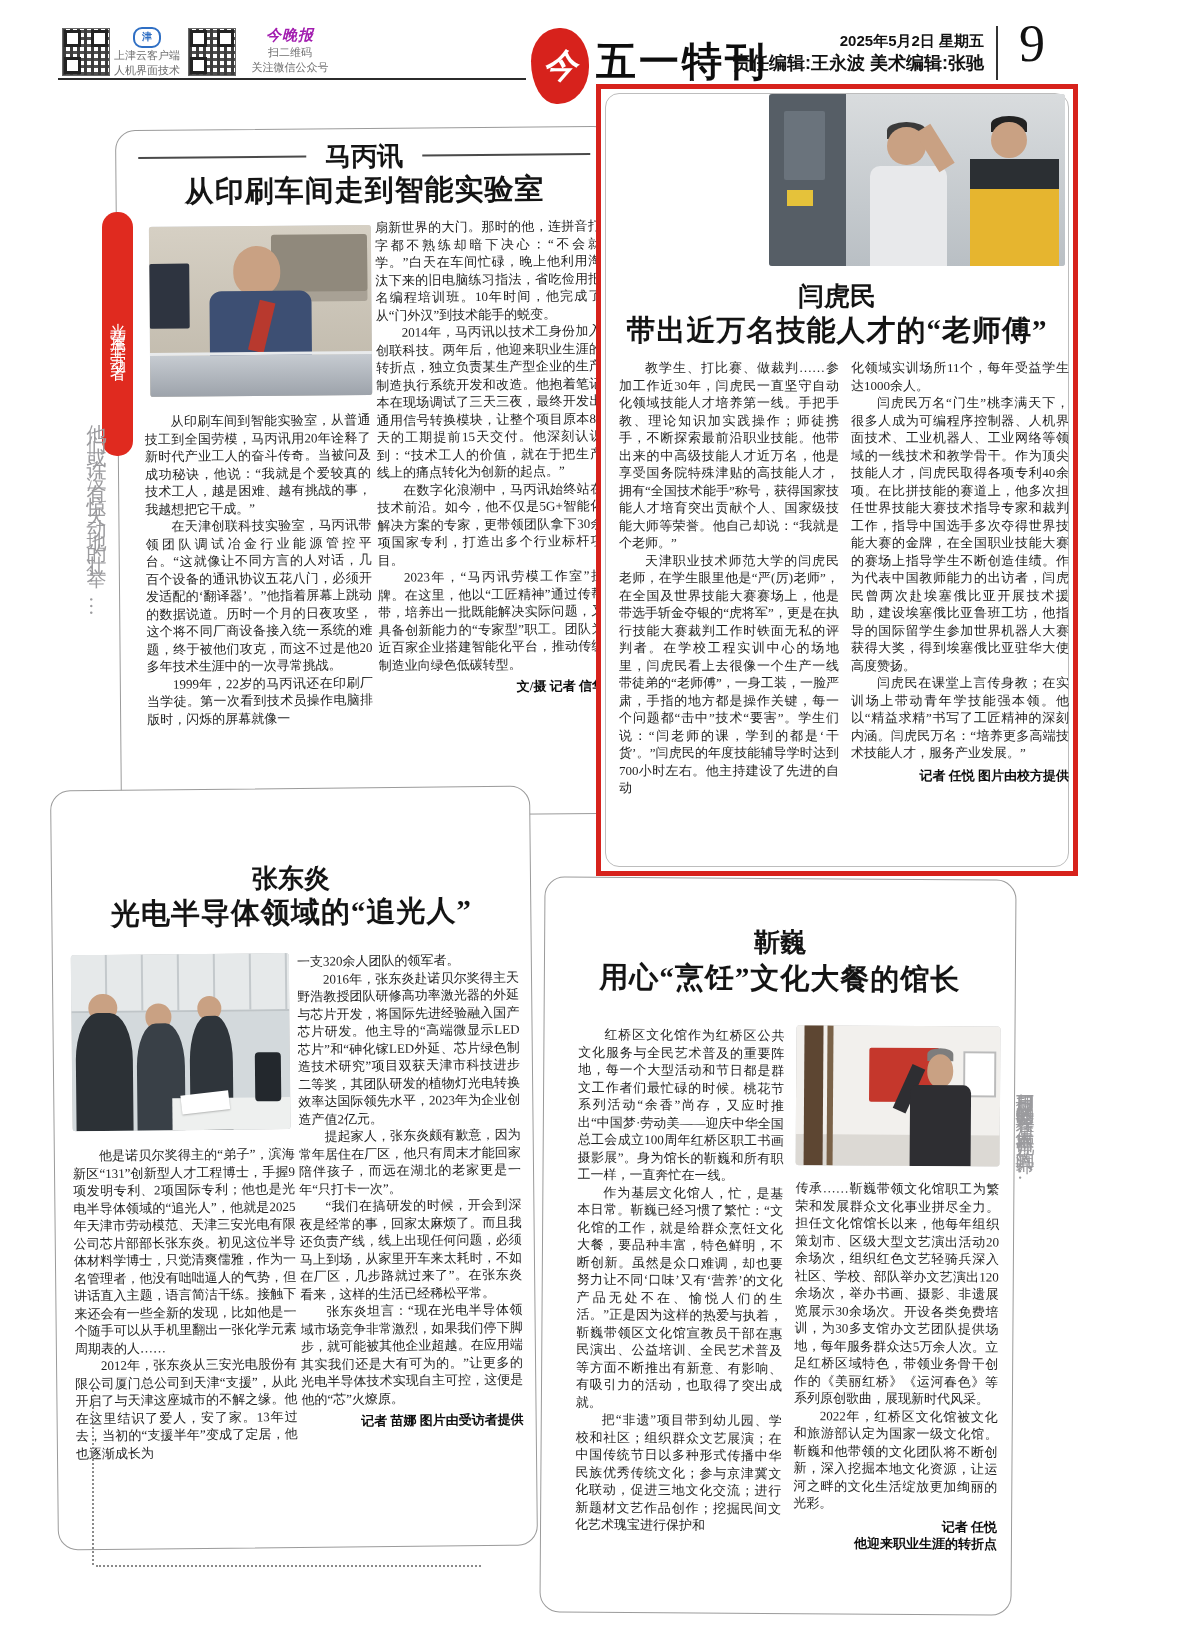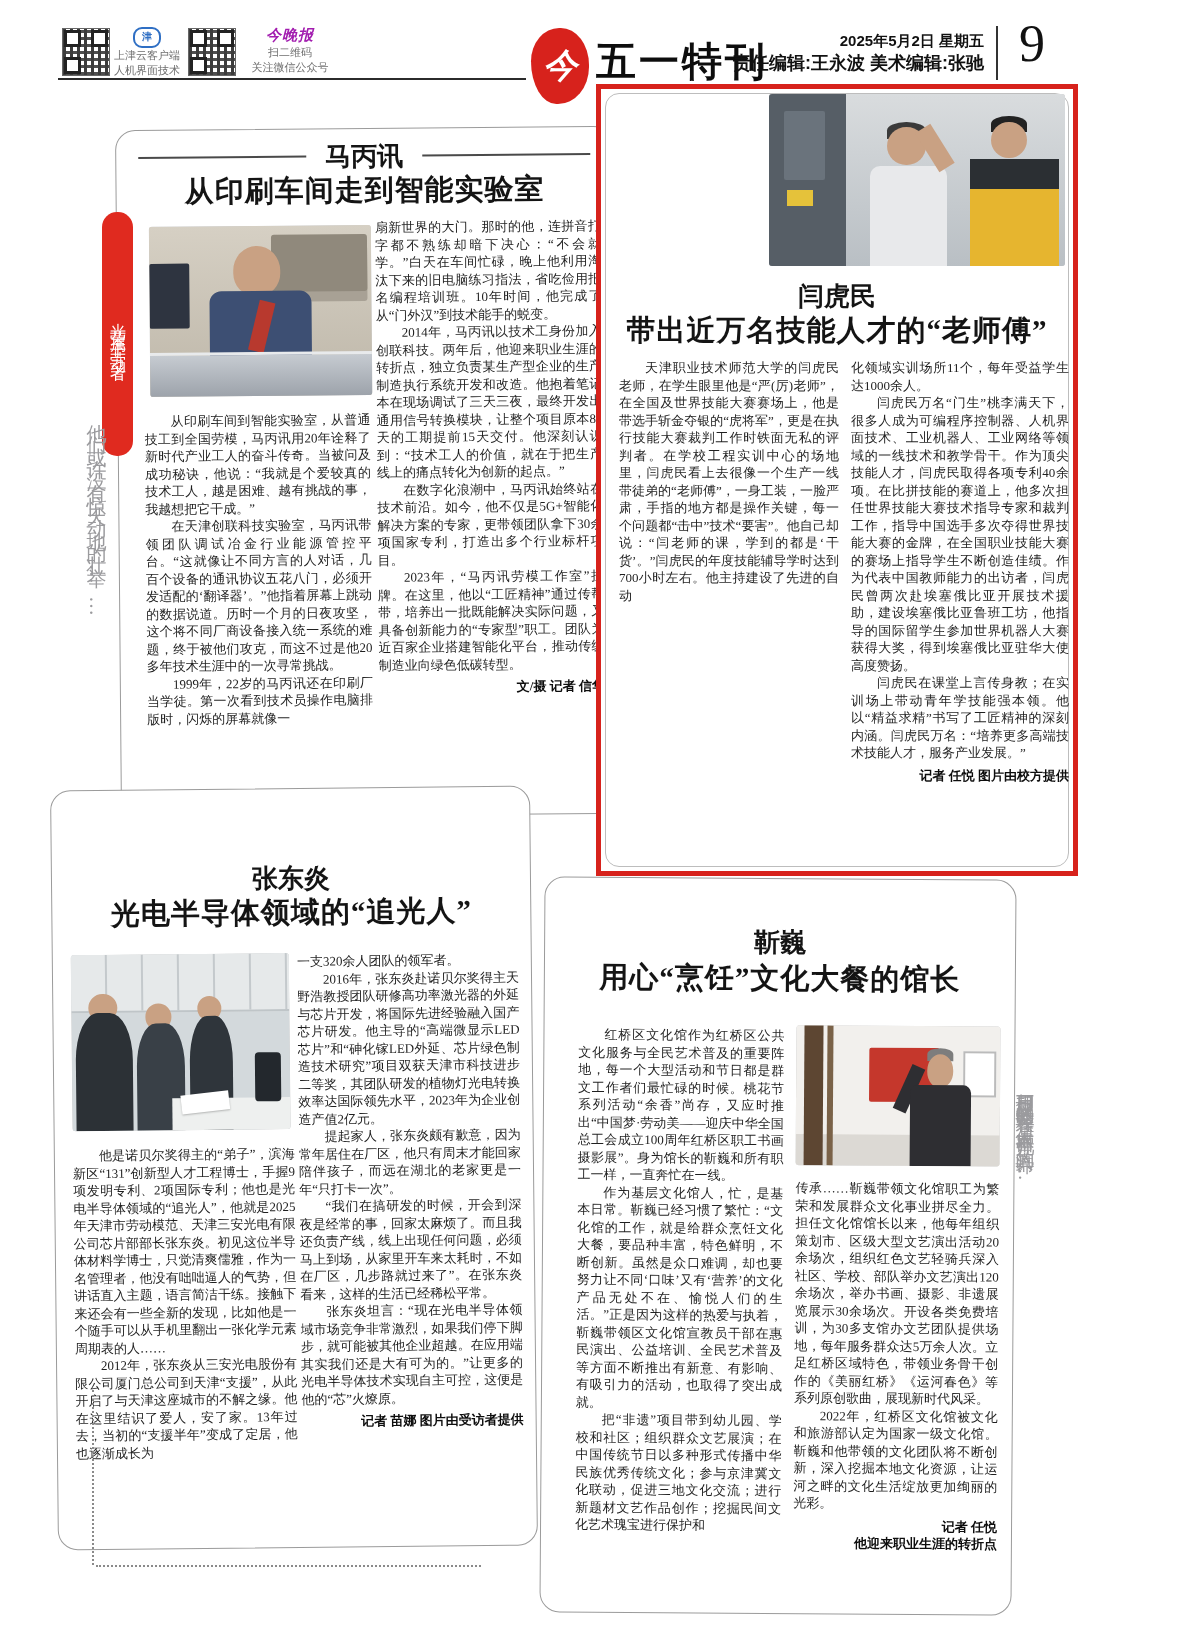"教学生、打比赛、做裁判……参加工作近30年，闫虎民一直坚守自动化领域技能人才培养" p { html: none -> <p>教学生、打比赛、做裁判……参加工作近30年，闫虎民一直坚守自动化领域技能人才培养第一线。手把手教、理论知识加实践操作；师徒携手，不断探索最前沿职业技能。他带出来的中高级技能人才近万名，他是享受国务院特殊津贴的高技能人才，拥有“全国技术能手”称号，获得国家技能人才培育突出贡献个人、国家级技能大师等荣誉。他自己却说：“我就是个老师。”</p> }
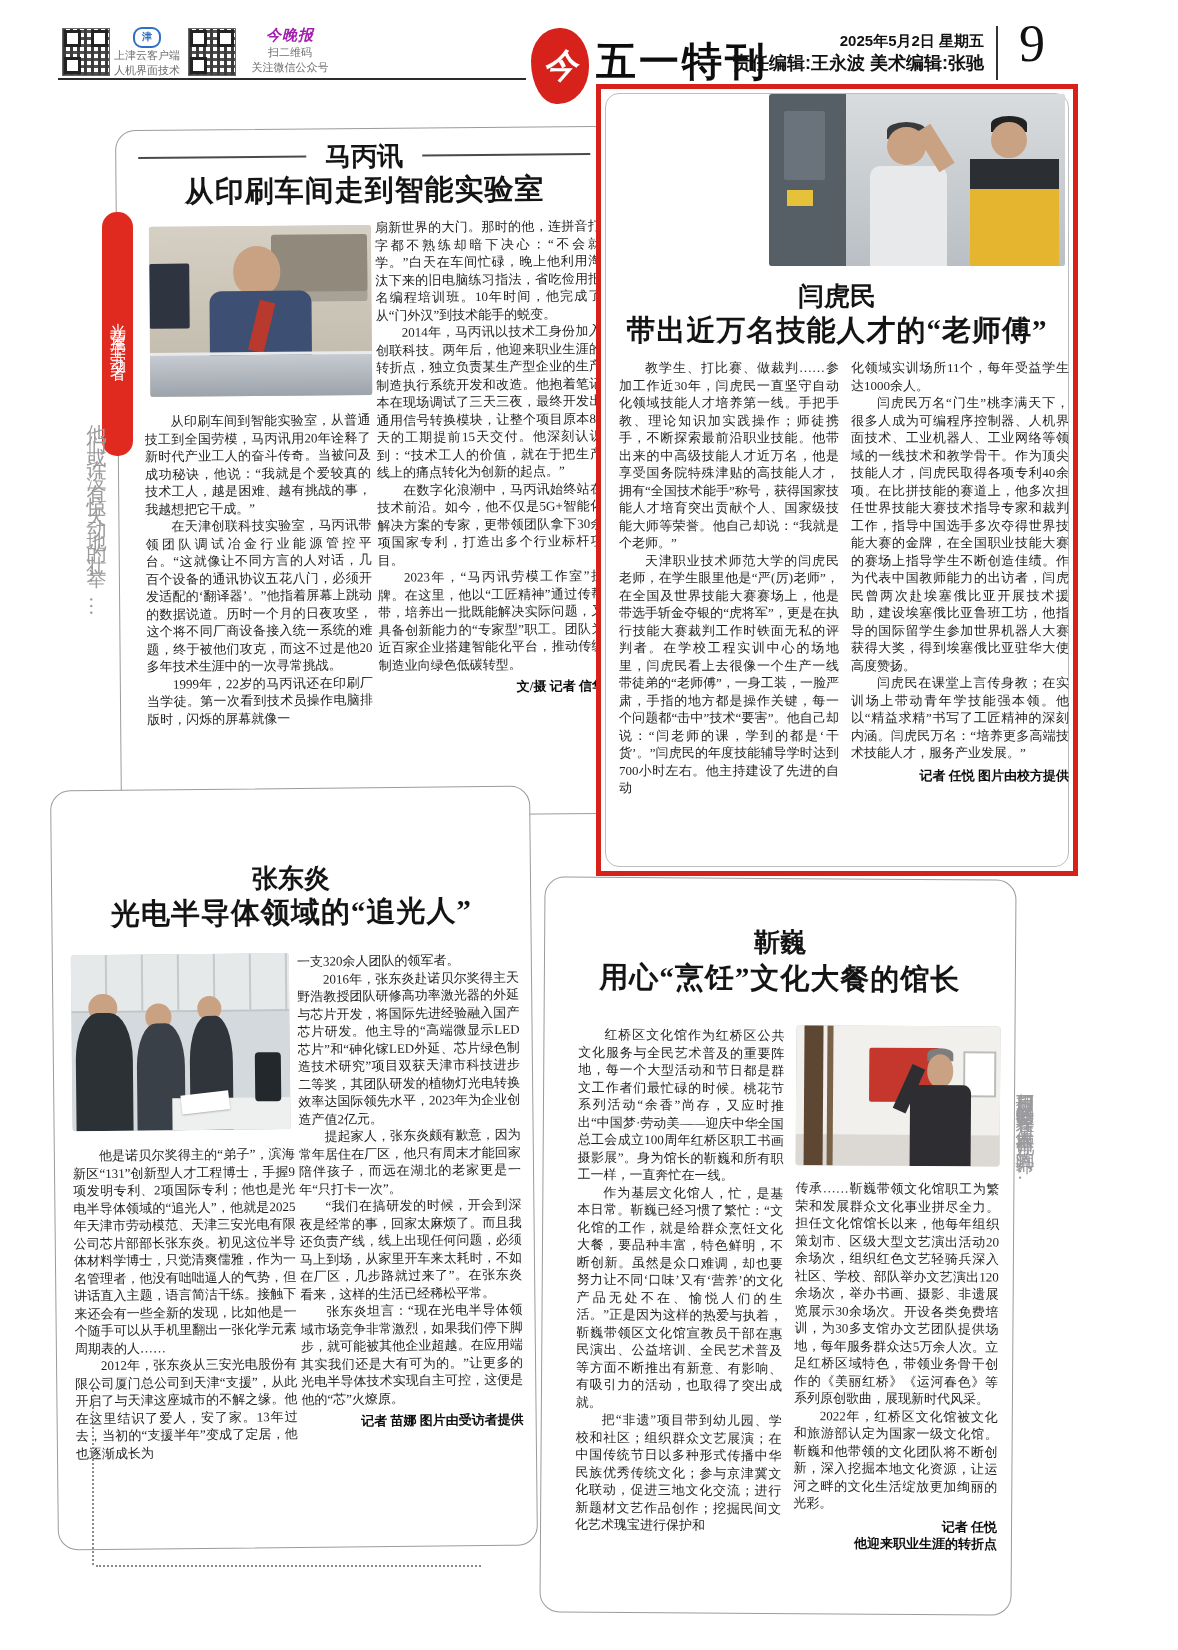"天津职业技术师范大学的闫虎民老师，在学生眼里他是“严(厉)老师”，在全国及世界技" p { text: 他自己却 -> 学生们 }
